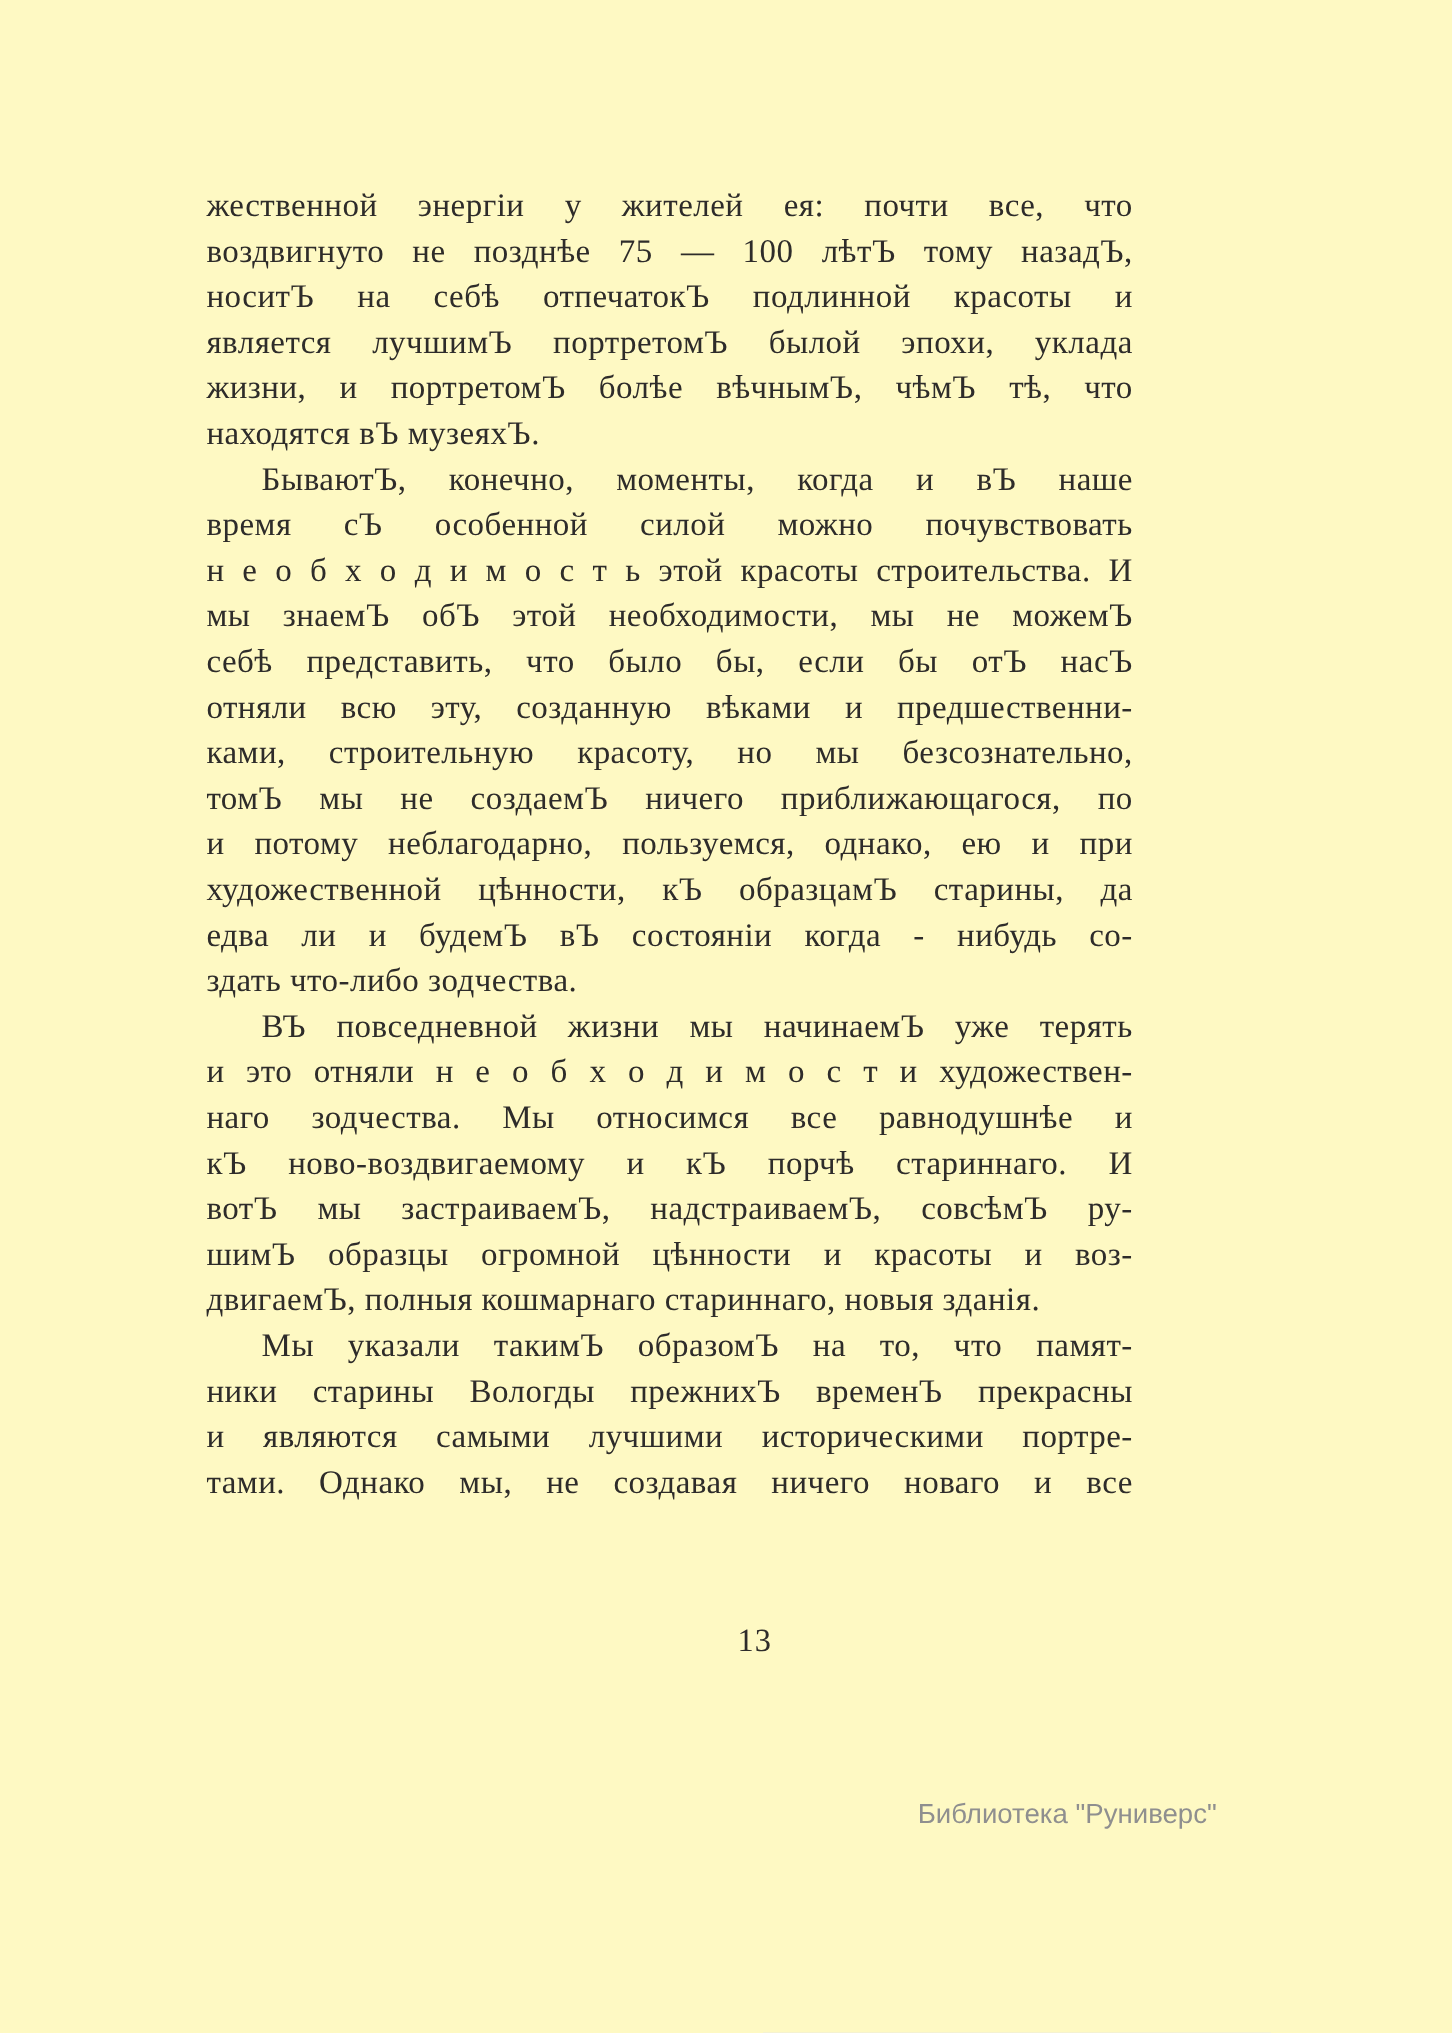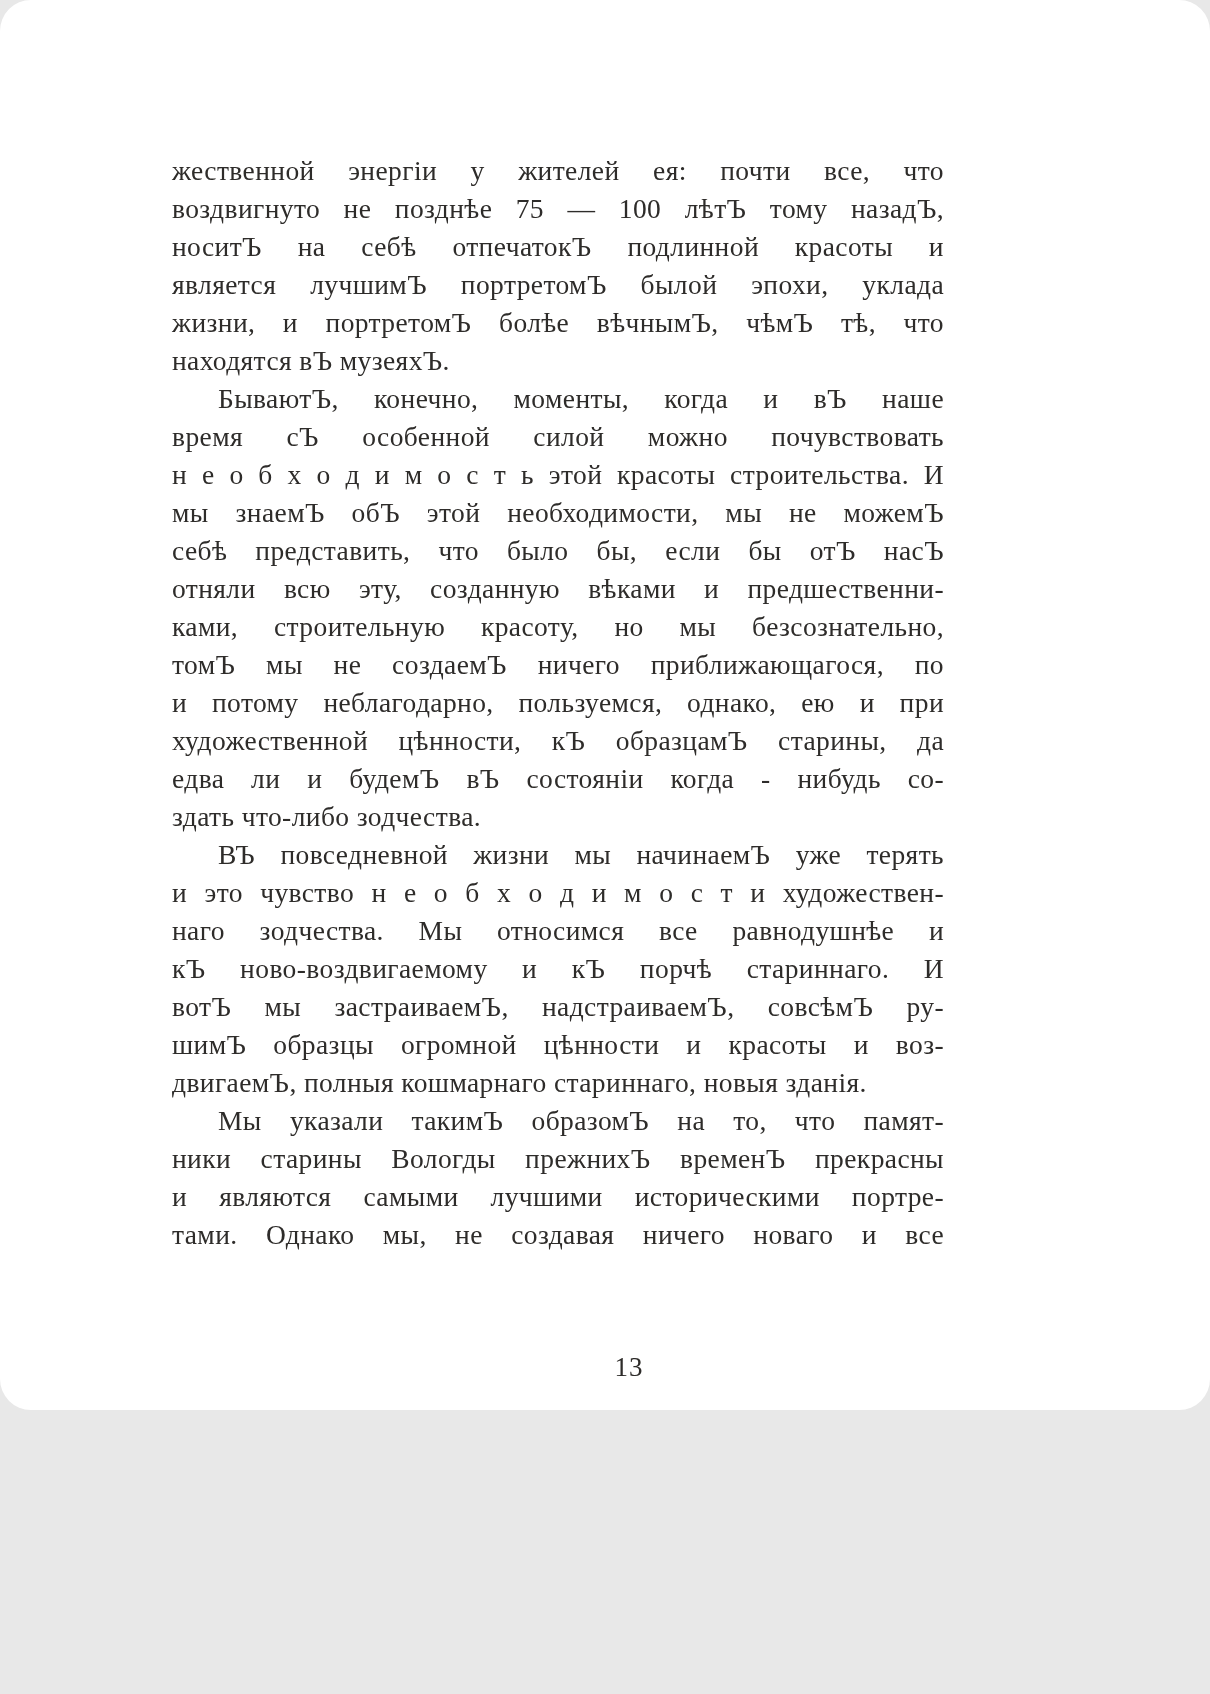"жественной энергіи у жителей ея:" .page { background: #ffffff -> #fef9c3; border-radius: 31px -> none; height: 1410px -> 1694px }
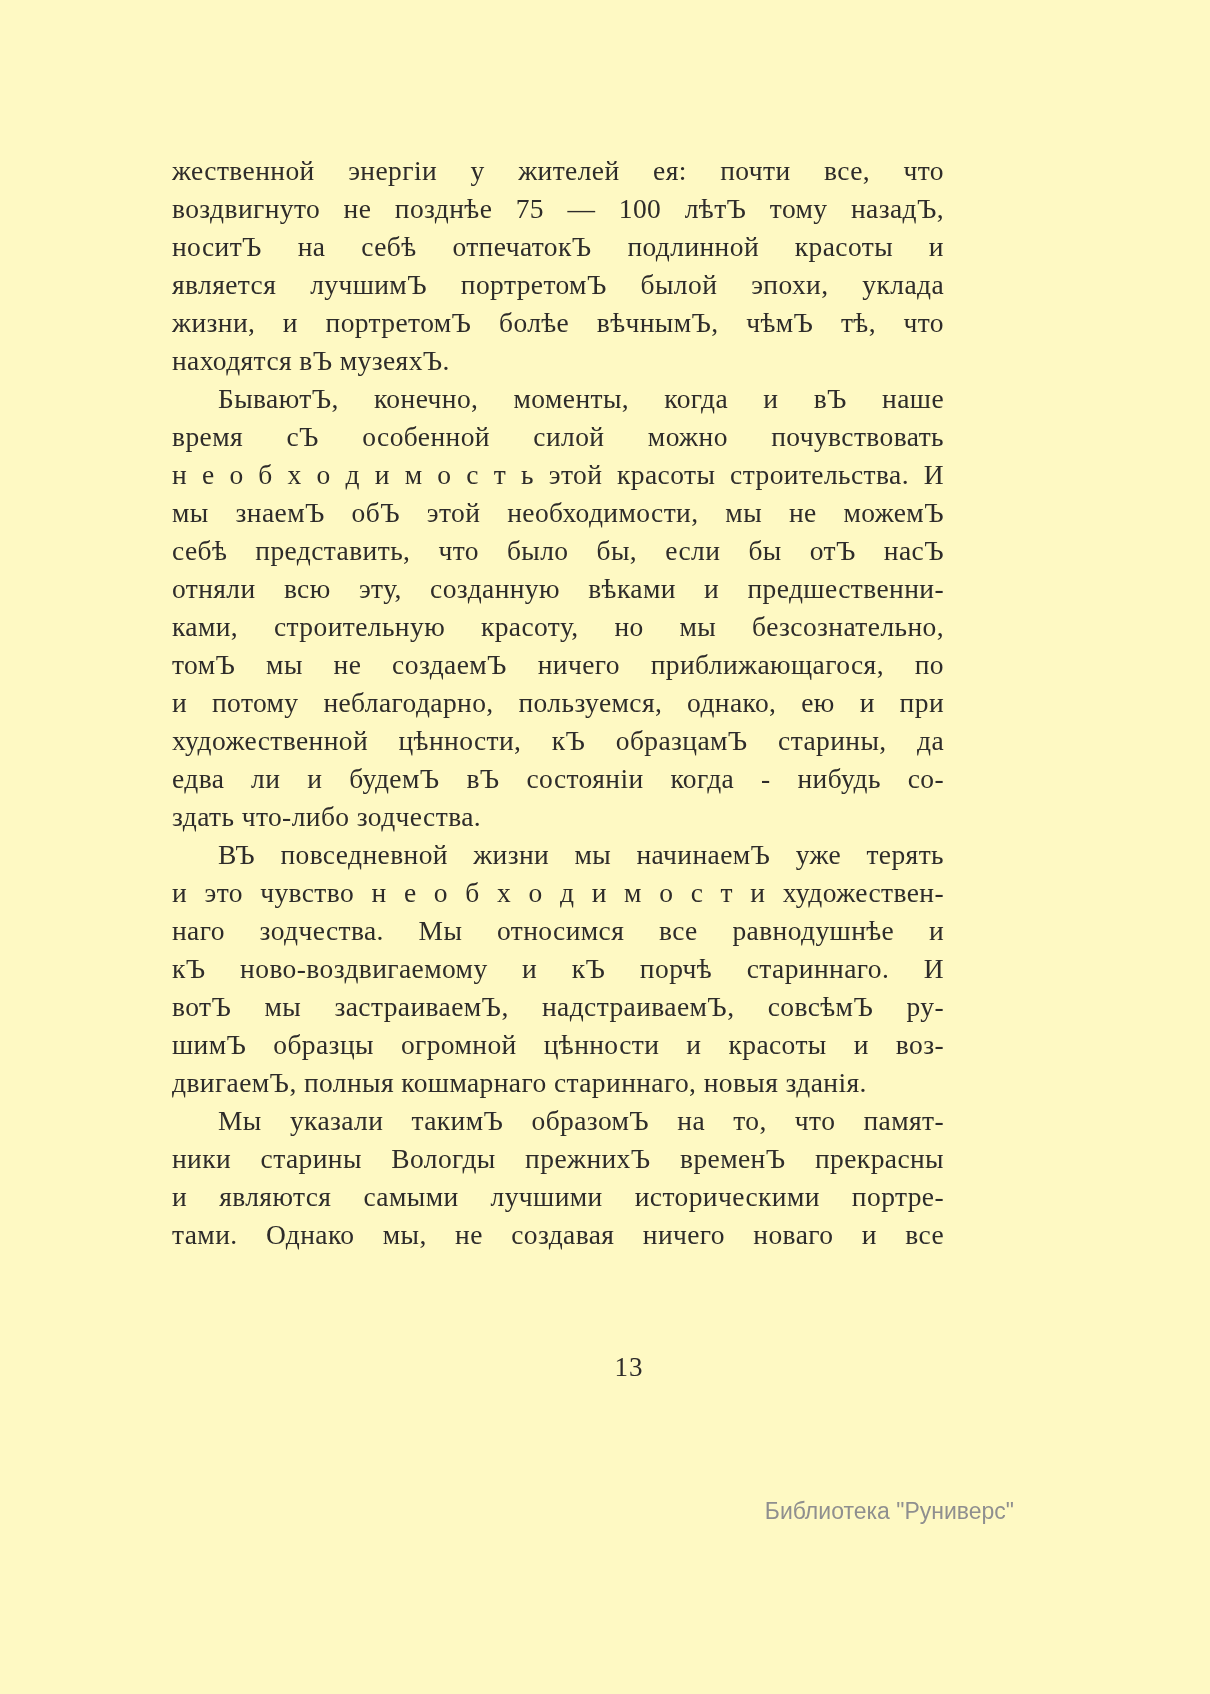"и это чувство н е" div.line { text: чувство -> отняли }
